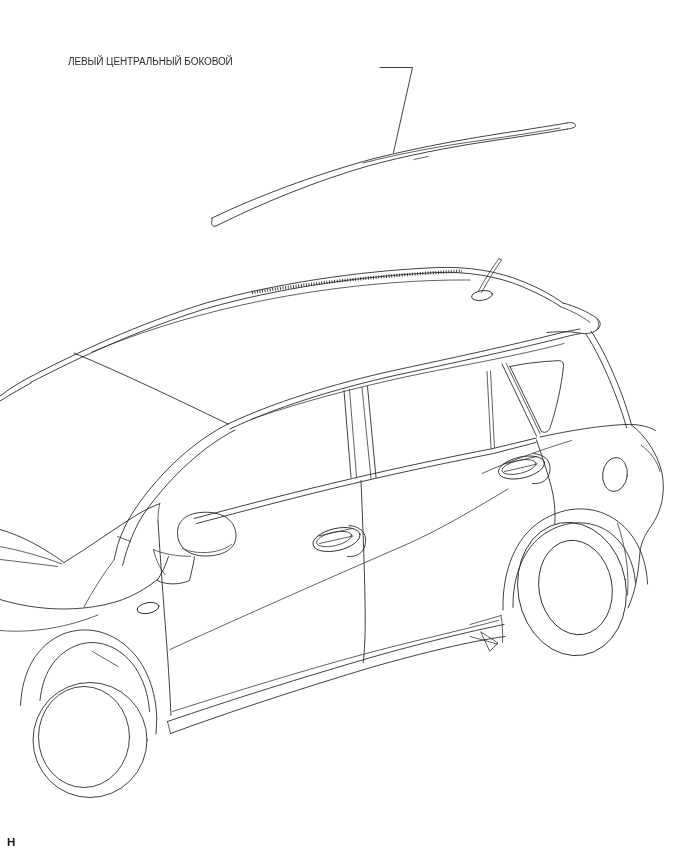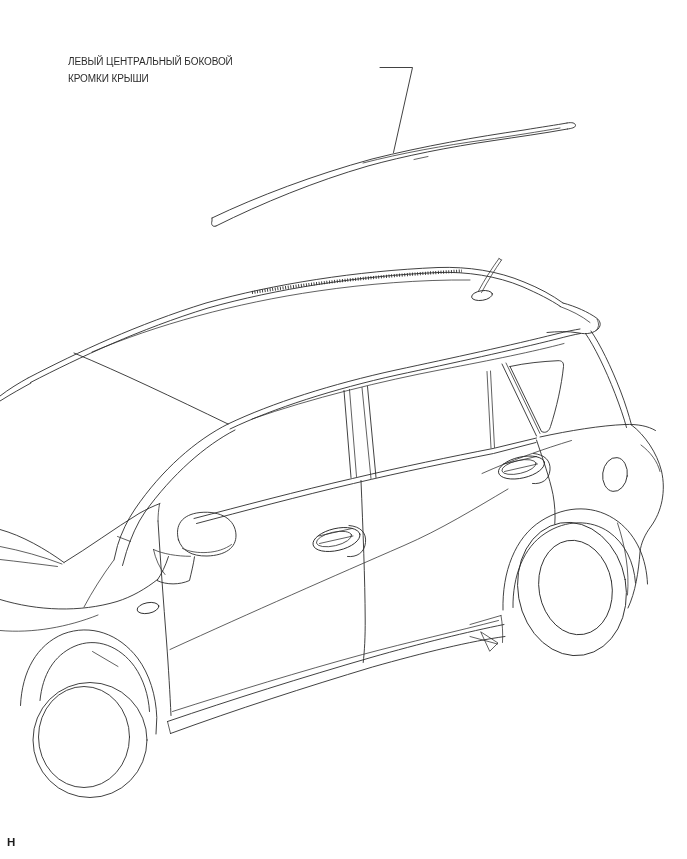"КРОМКИ КРЫШИ" div { html: <div>КРОМКИ КРЫШИ</div> -> none }
